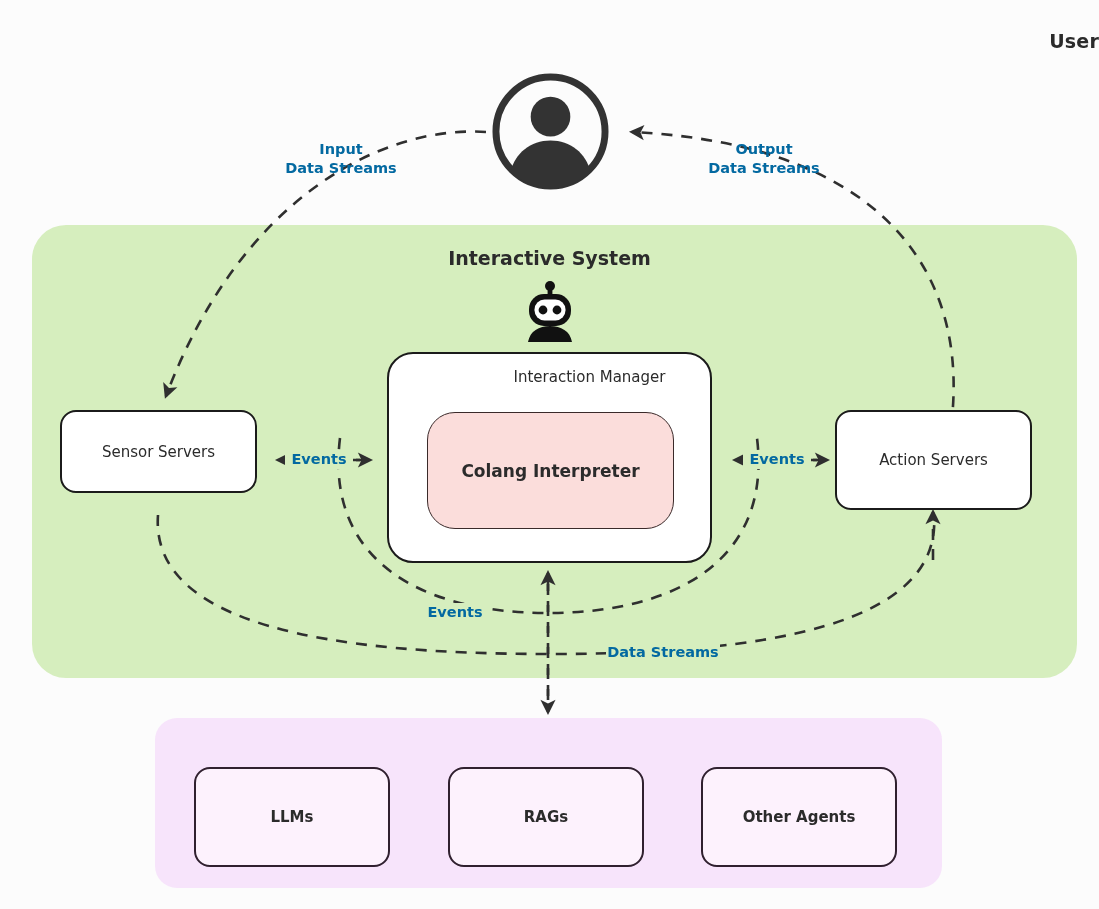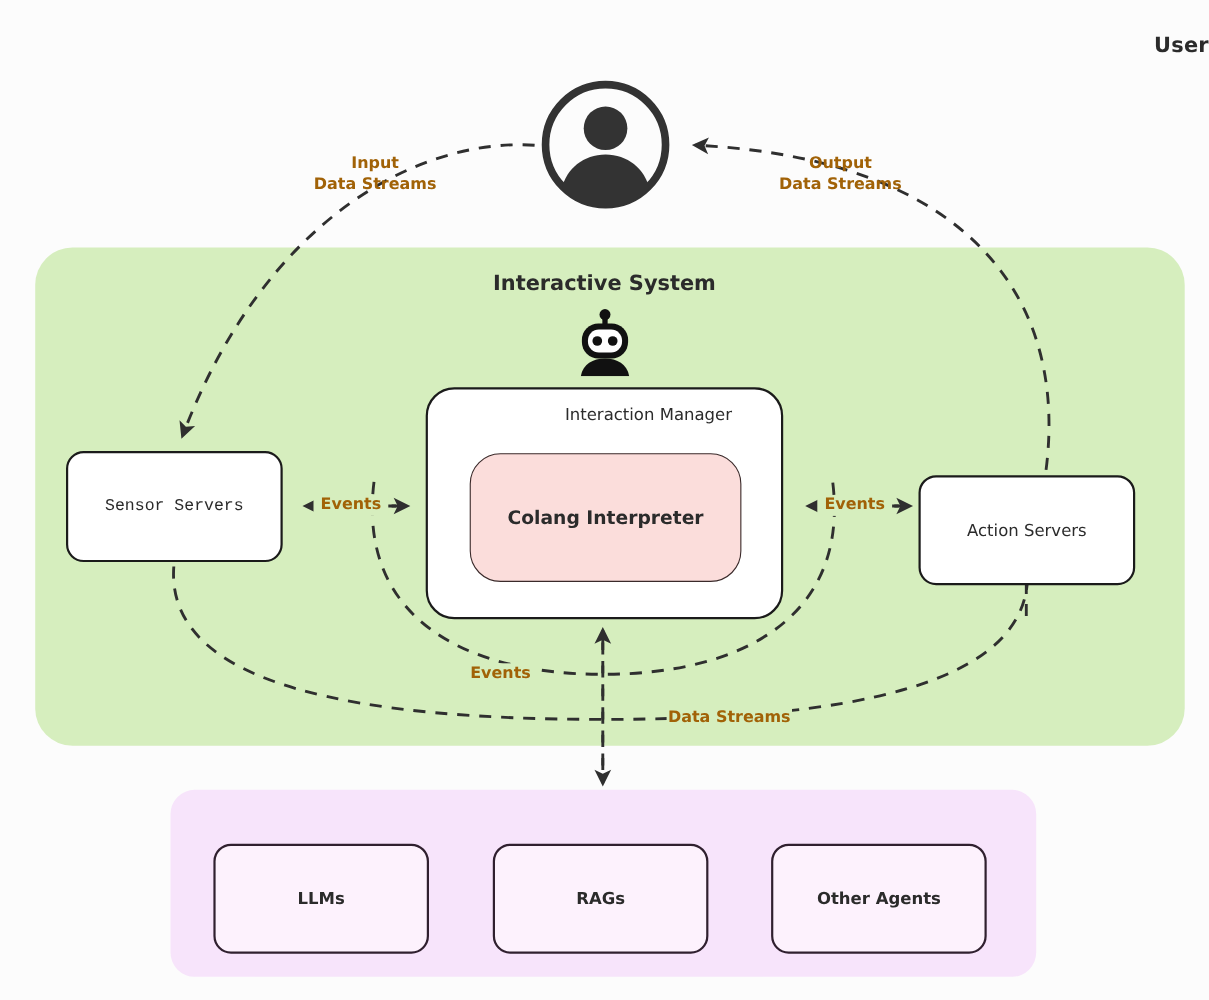"Input" .edge-label { color: #a16207 -> #0369a1 }
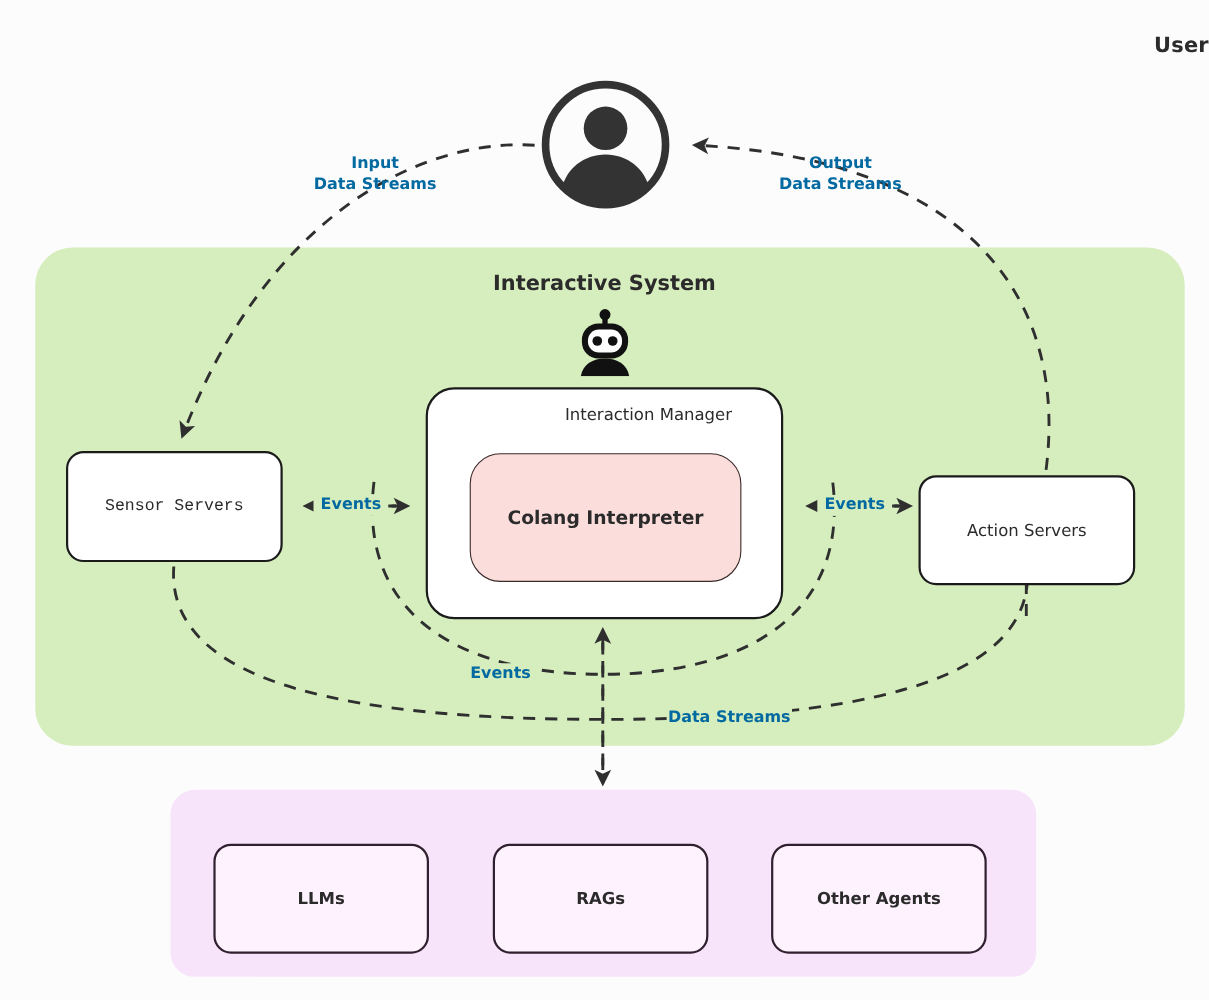"Sensor Servers" .node-sensor { font-family: Liberation Mono, monospace -> none; height: 101px -> 83px }
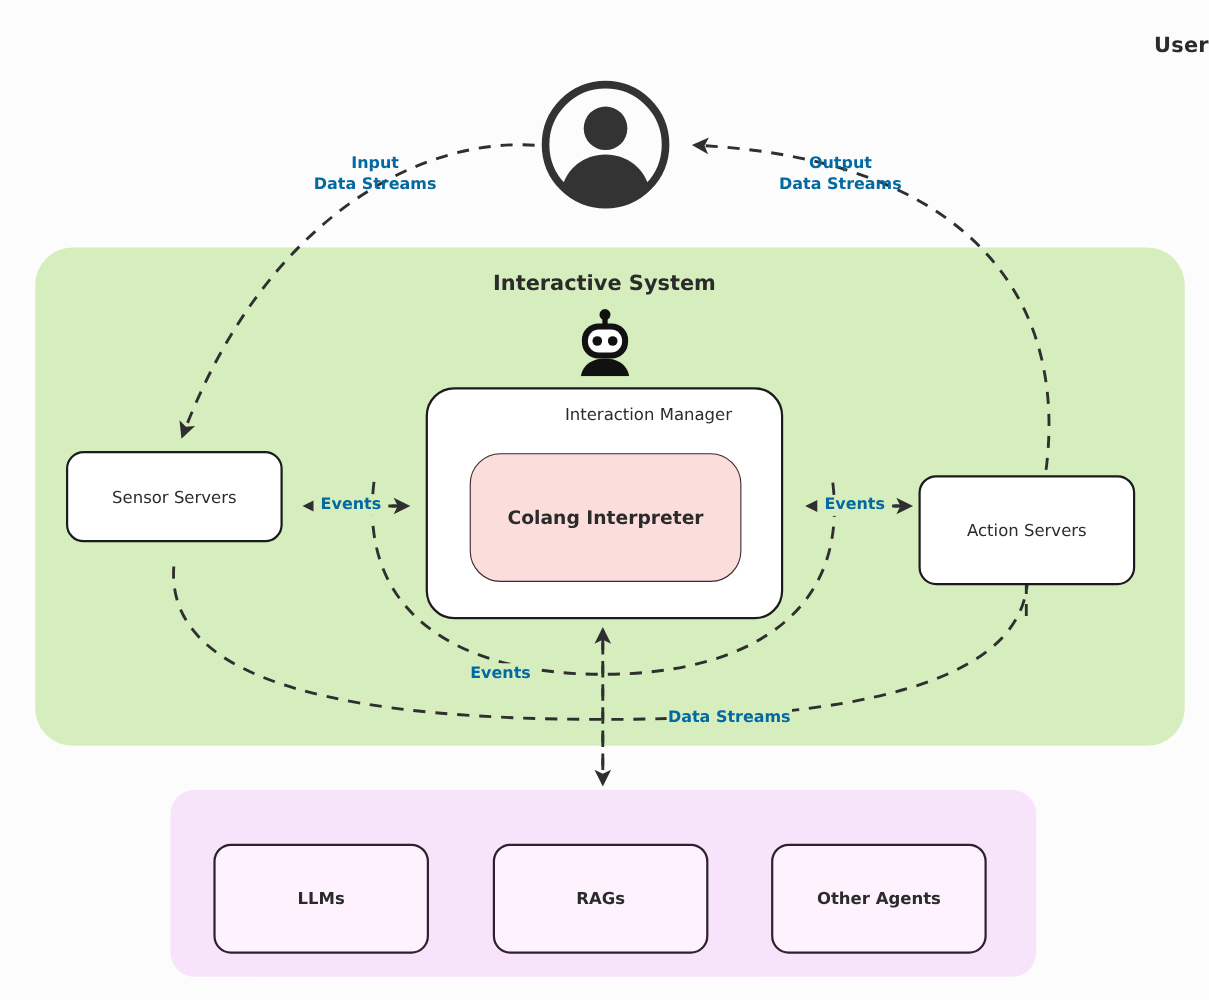"Action Servers" .node-action { top: 432px -> 410px }
